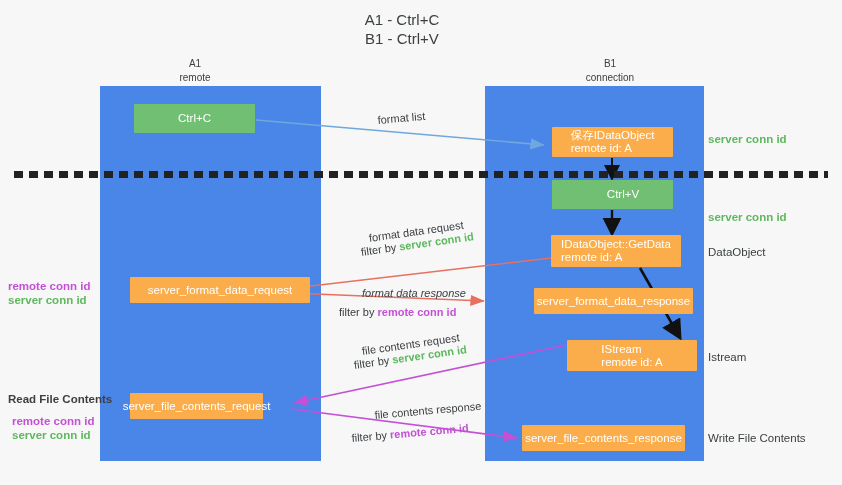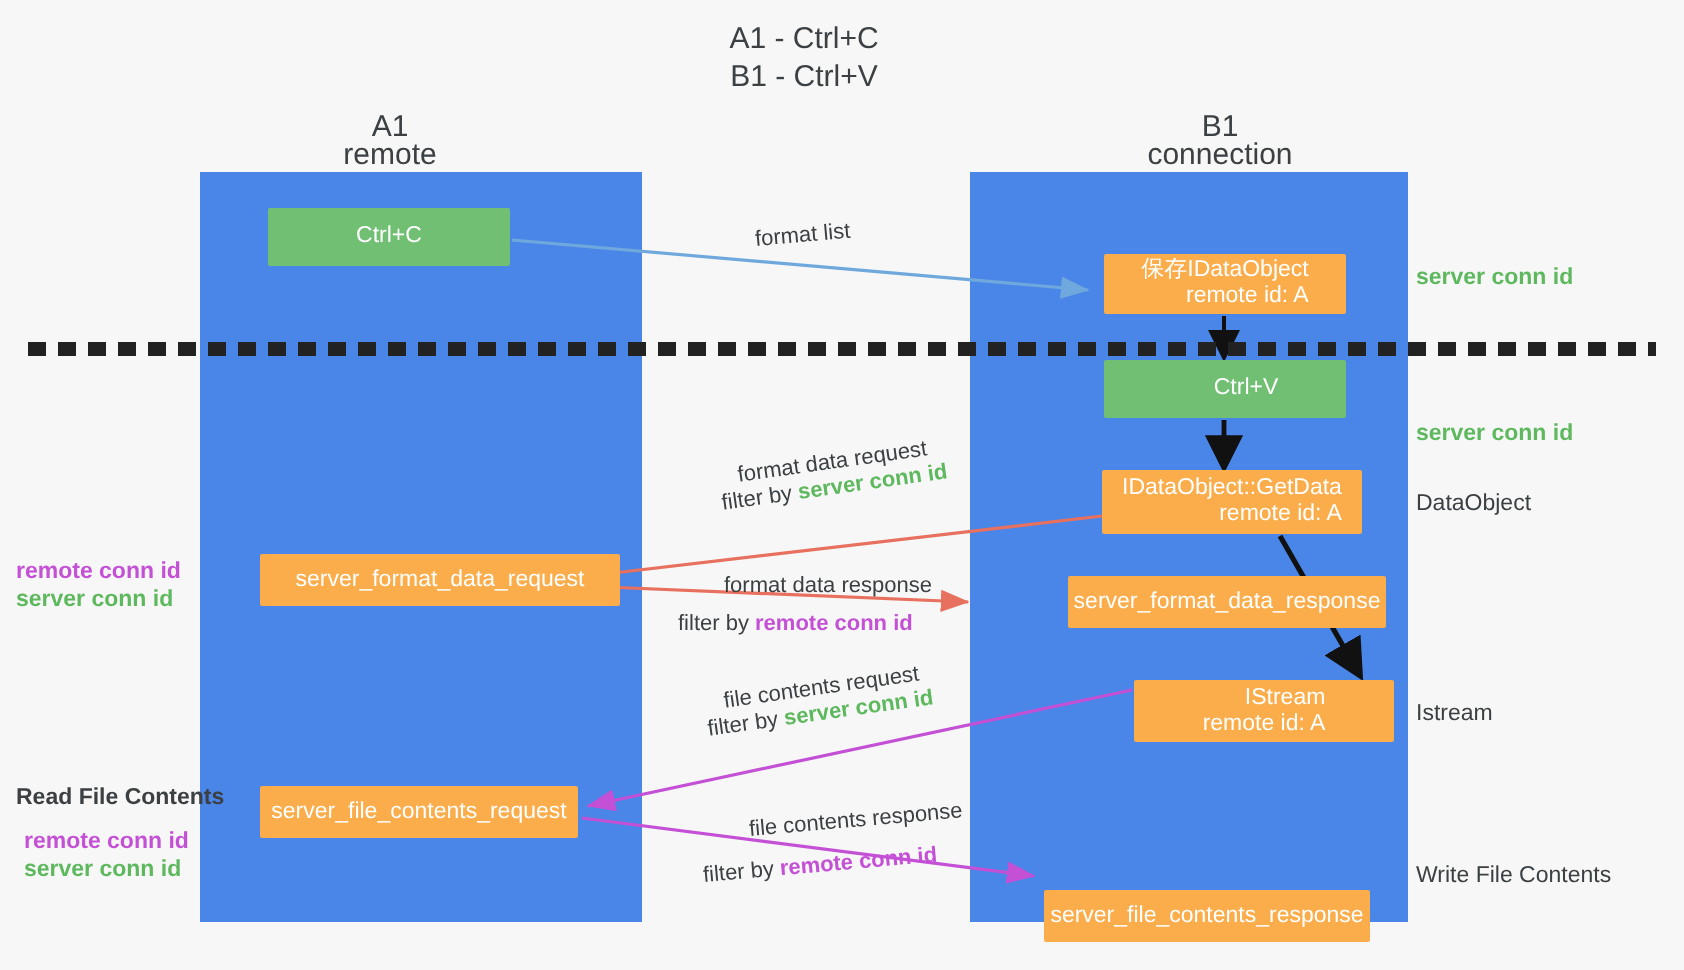"A1" .col-head { font-size: 15px -> 10px }
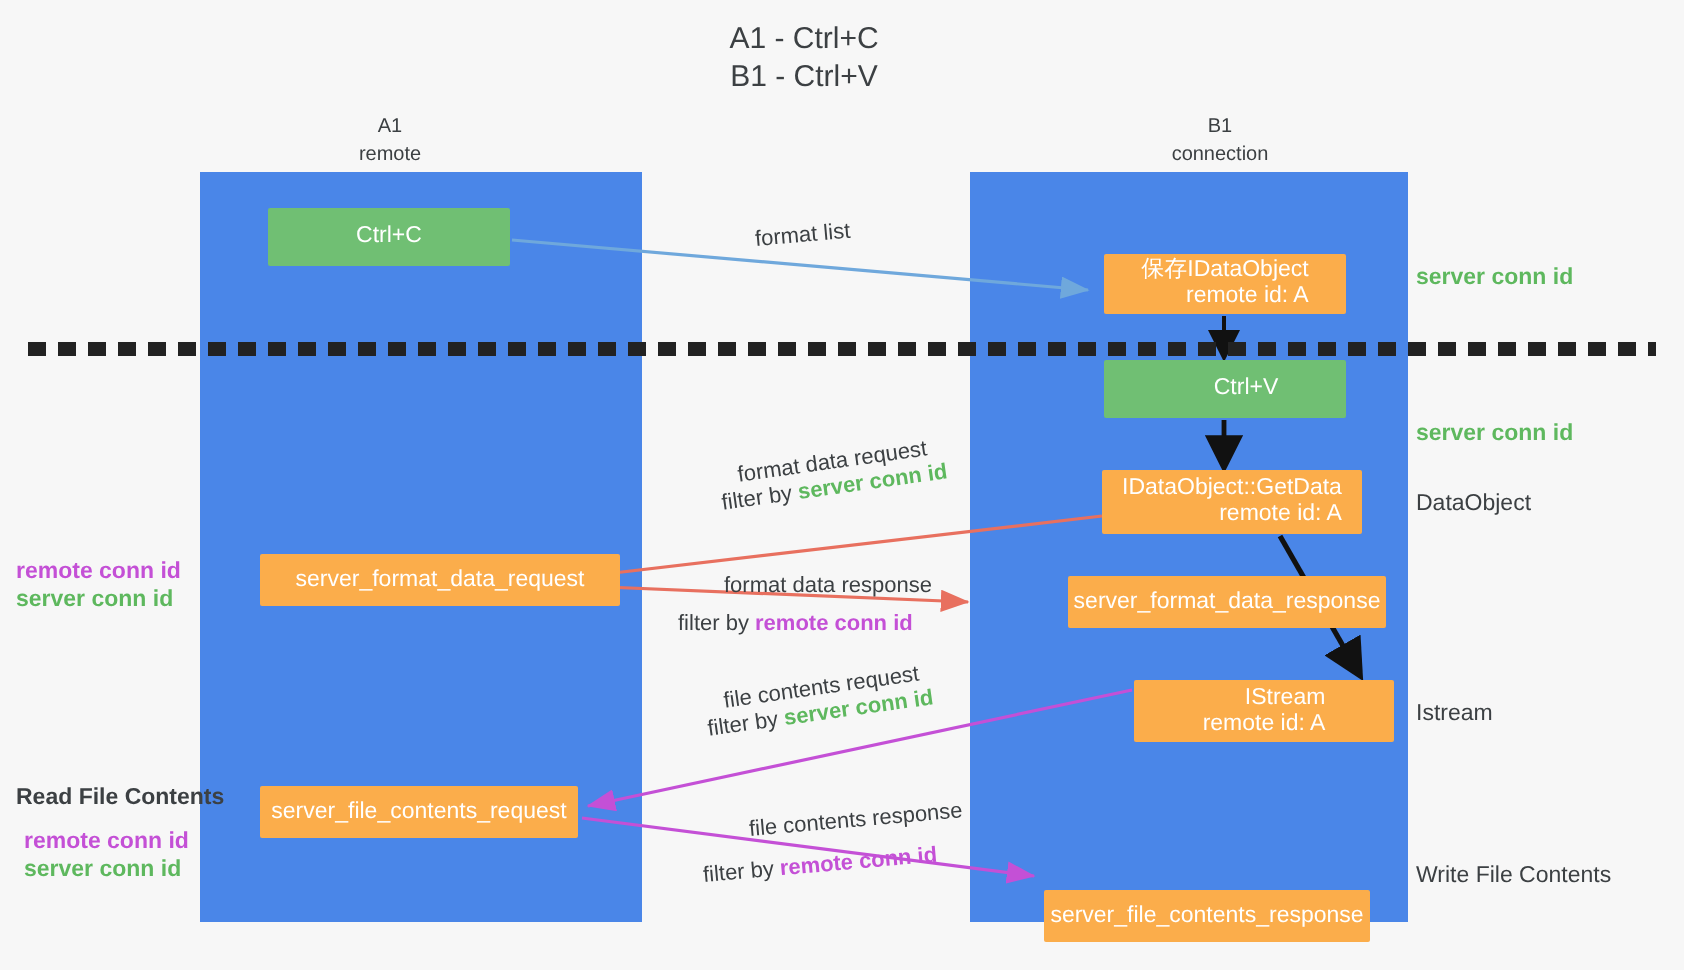"Ctrl+C" .node { text-align: right -> left }
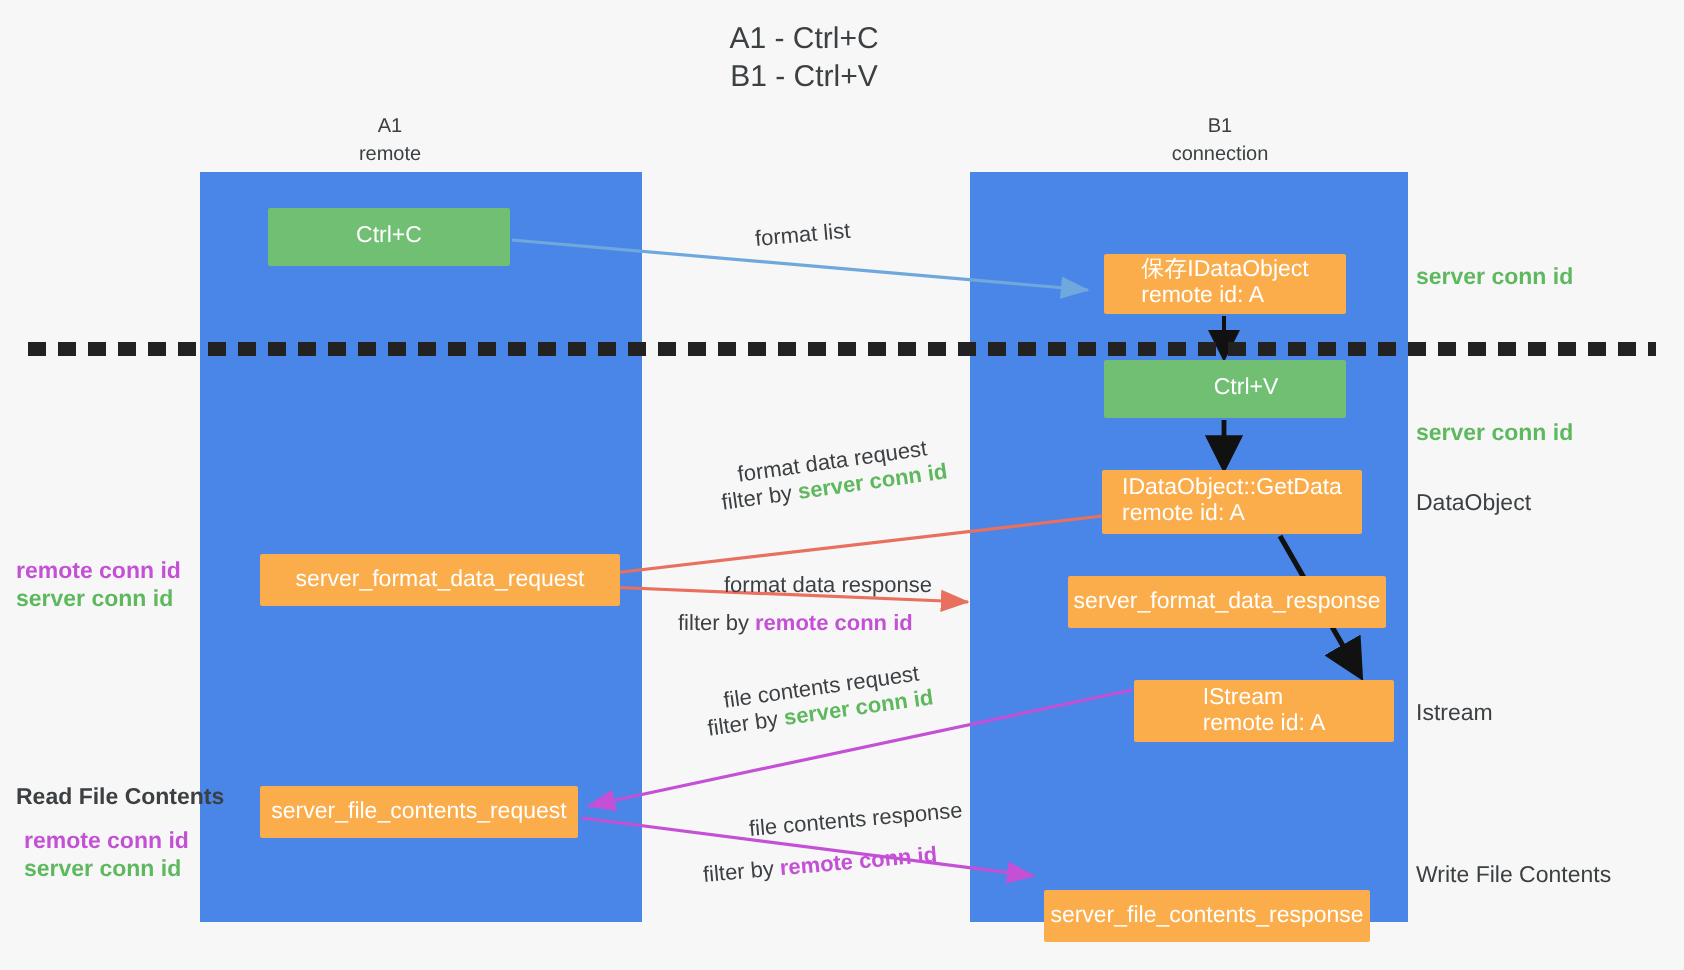"format data response" #lbl-fmt-resp { font-style: none -> italic }
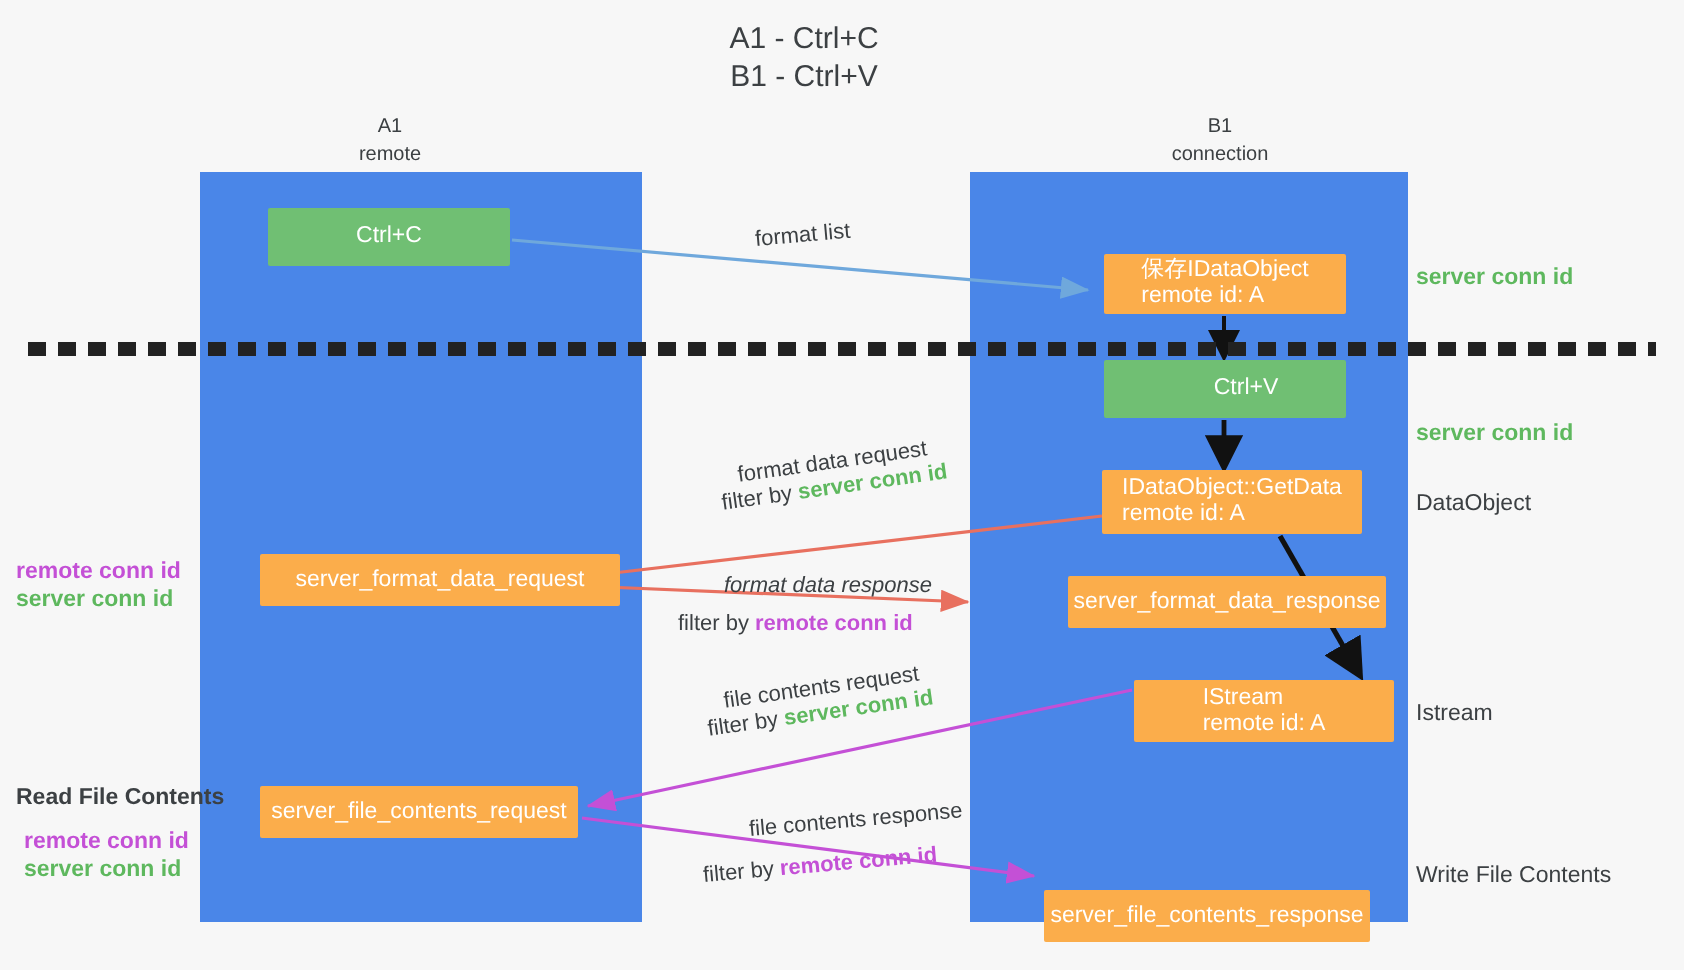"server_file_contents_request" #n-file-req { width: 159px -> 133px }
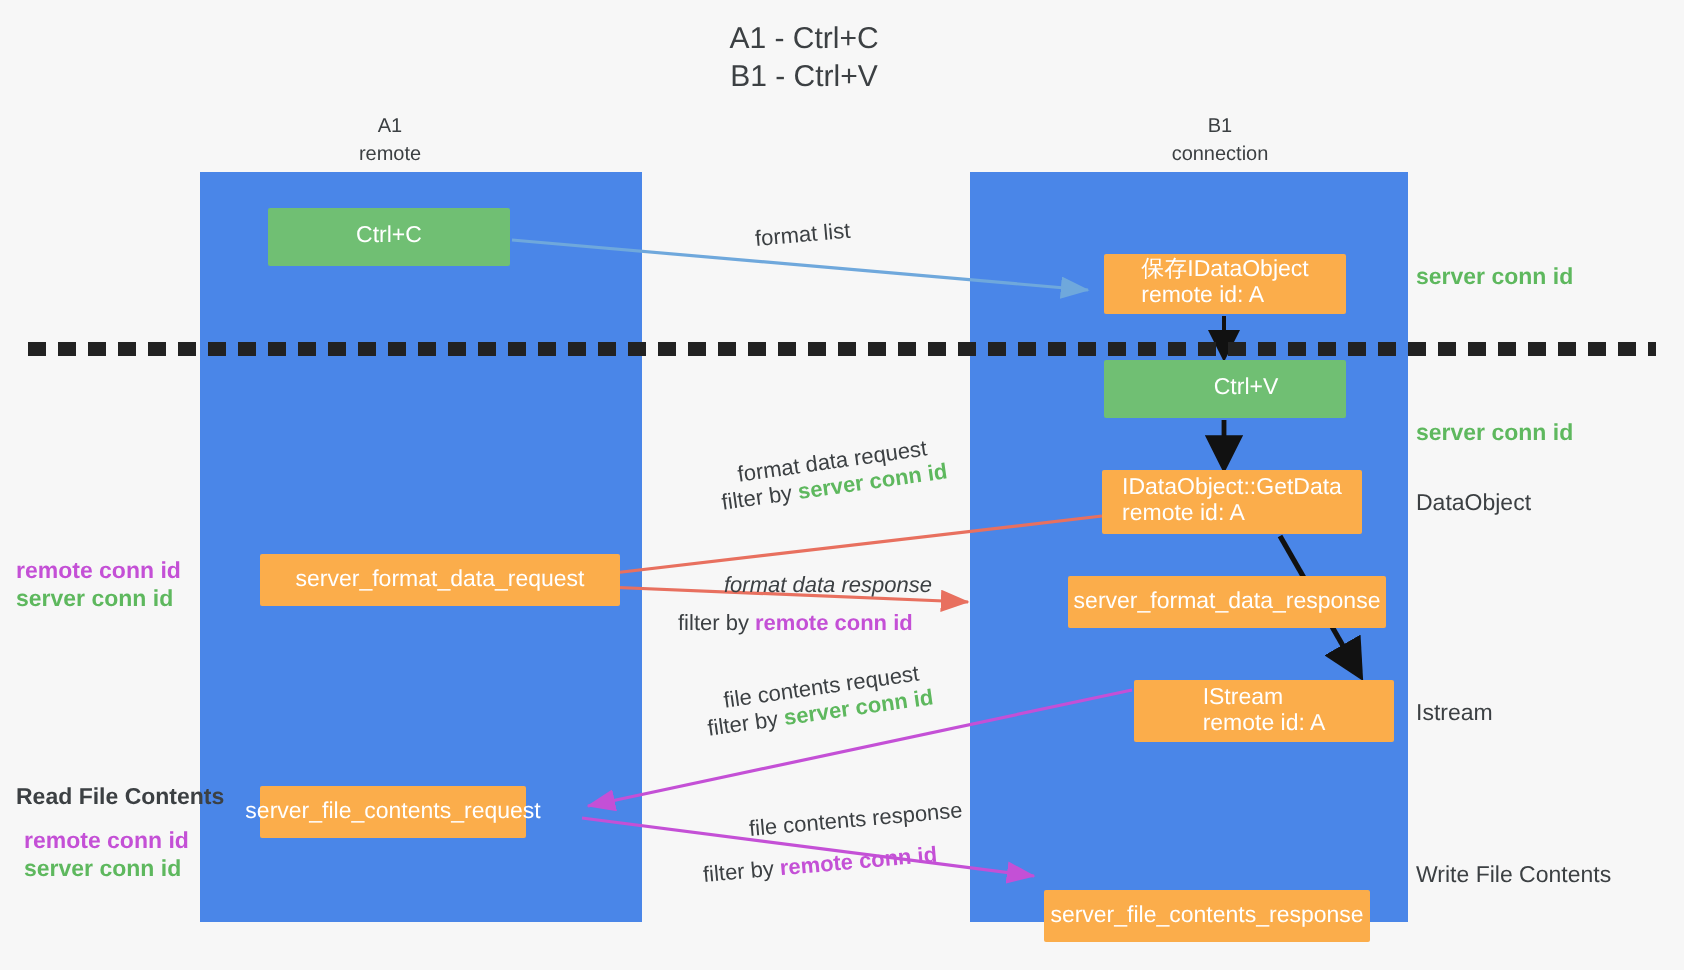"server_file_contents_response" #n-file-resp { margin-top: 20px -> none }
